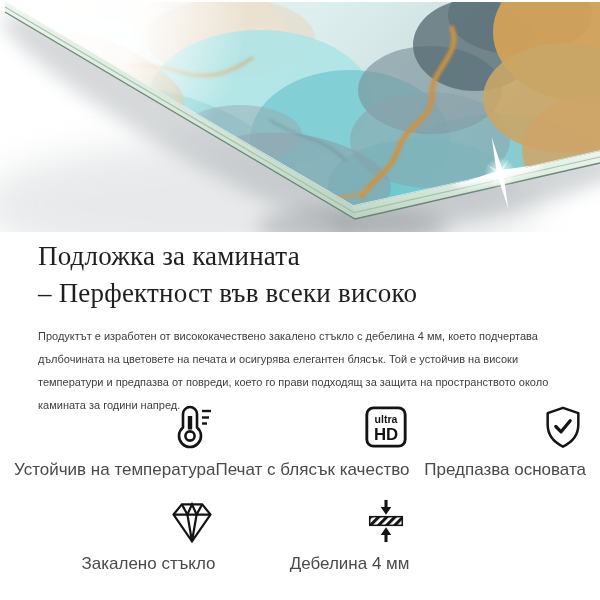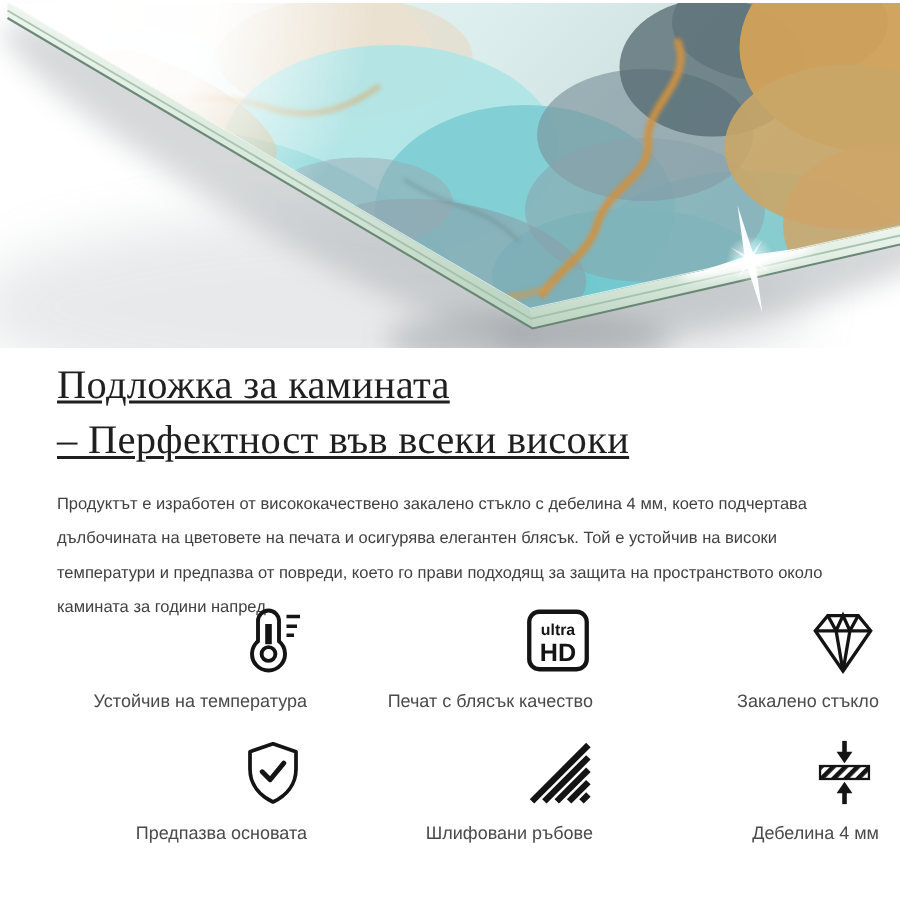"Подложка за камината" .title { text-decoration: underline -> none }
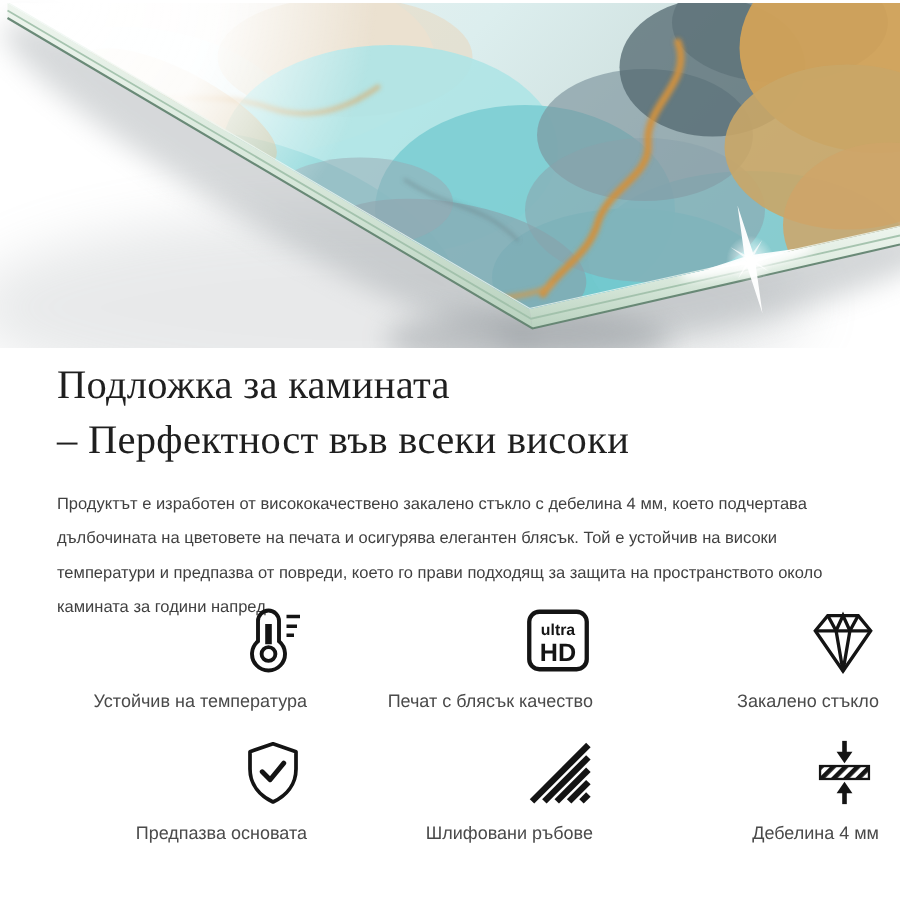"– Перфектност във всеки високи" span { text: високи -> високо }
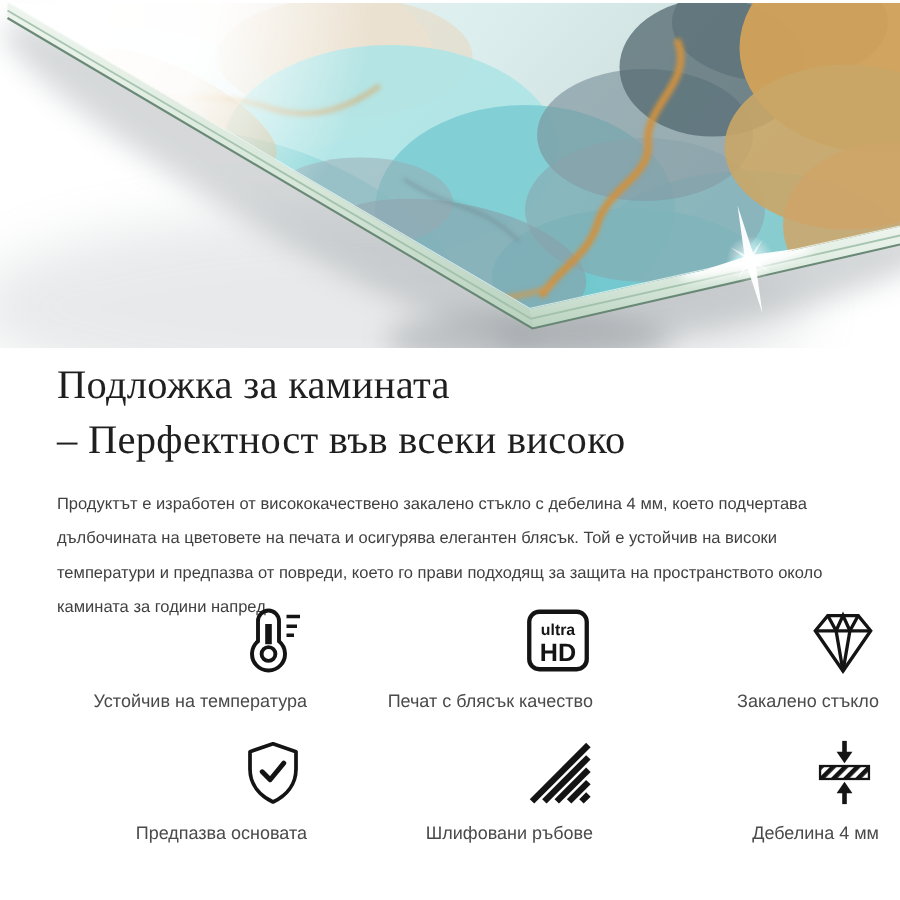"Устойчив на температура" .feature .label { font-size: 12px -> 17px }
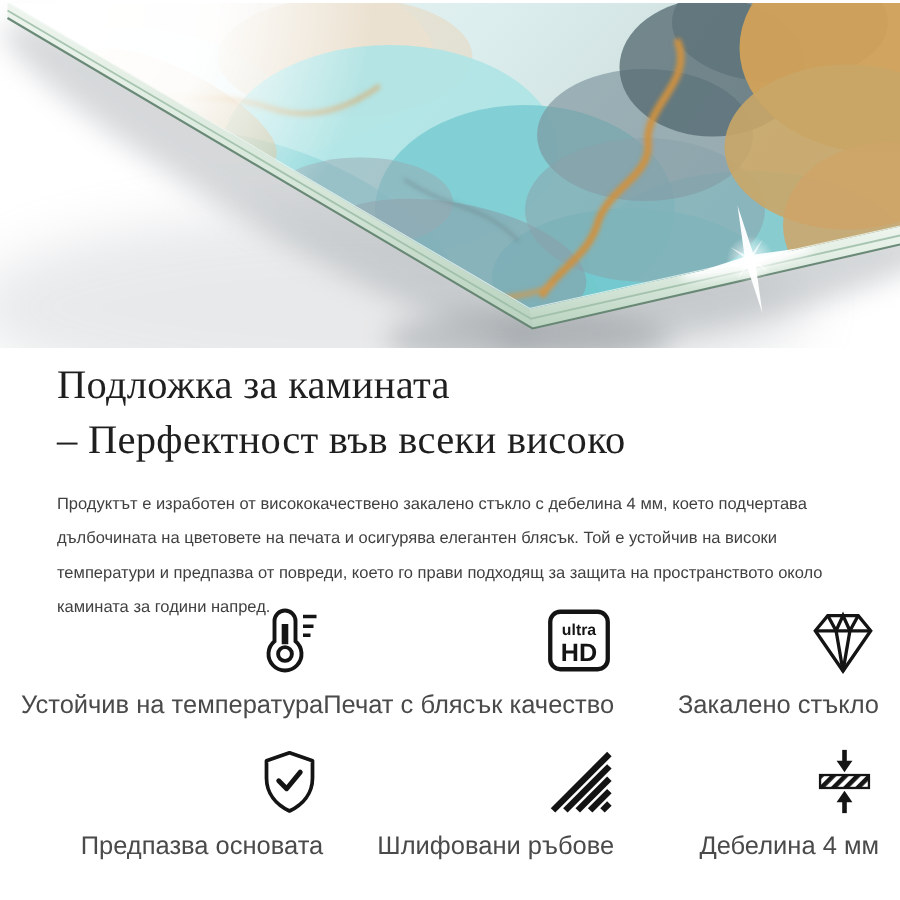"Закалено стъкло" div.feature { order: before "Предпазва основата" -> after "Предпазва основата" }
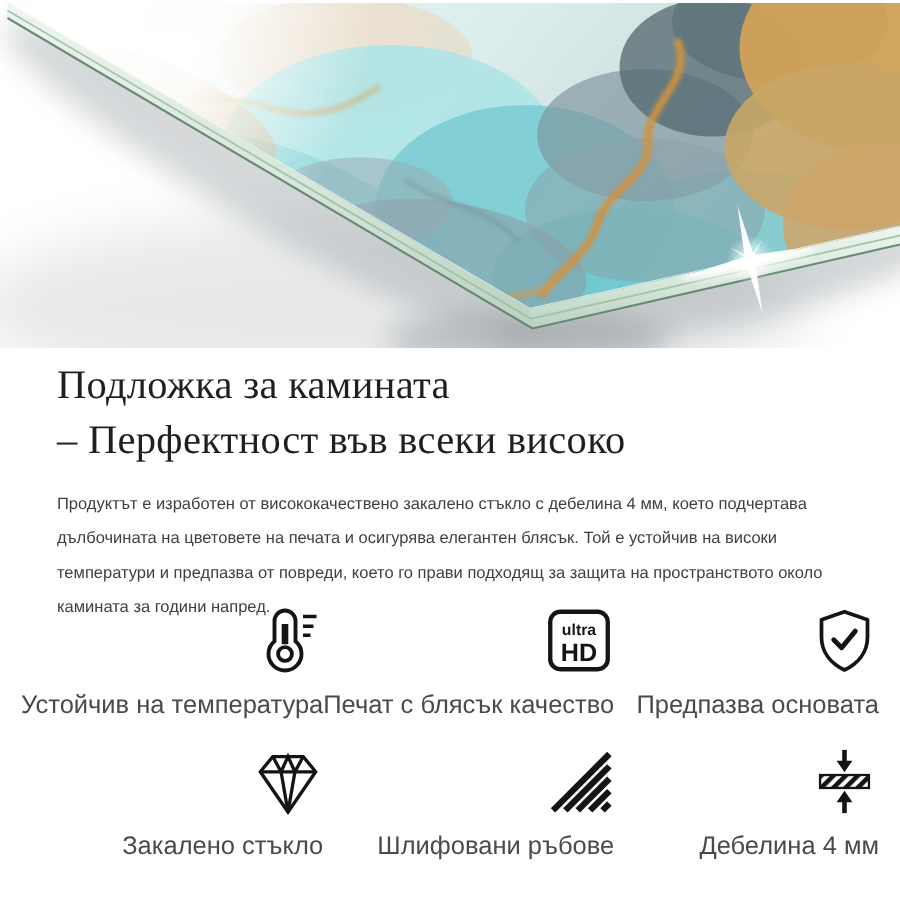"Шлифовани ръбове" div.feature { html: <div> <div> <svg> <g> <line></line> <line></line> <line></line> <line></line> <line></line> </g> </svg> </div> <div>Шлифовани ръбове</div> </div> -> none }
